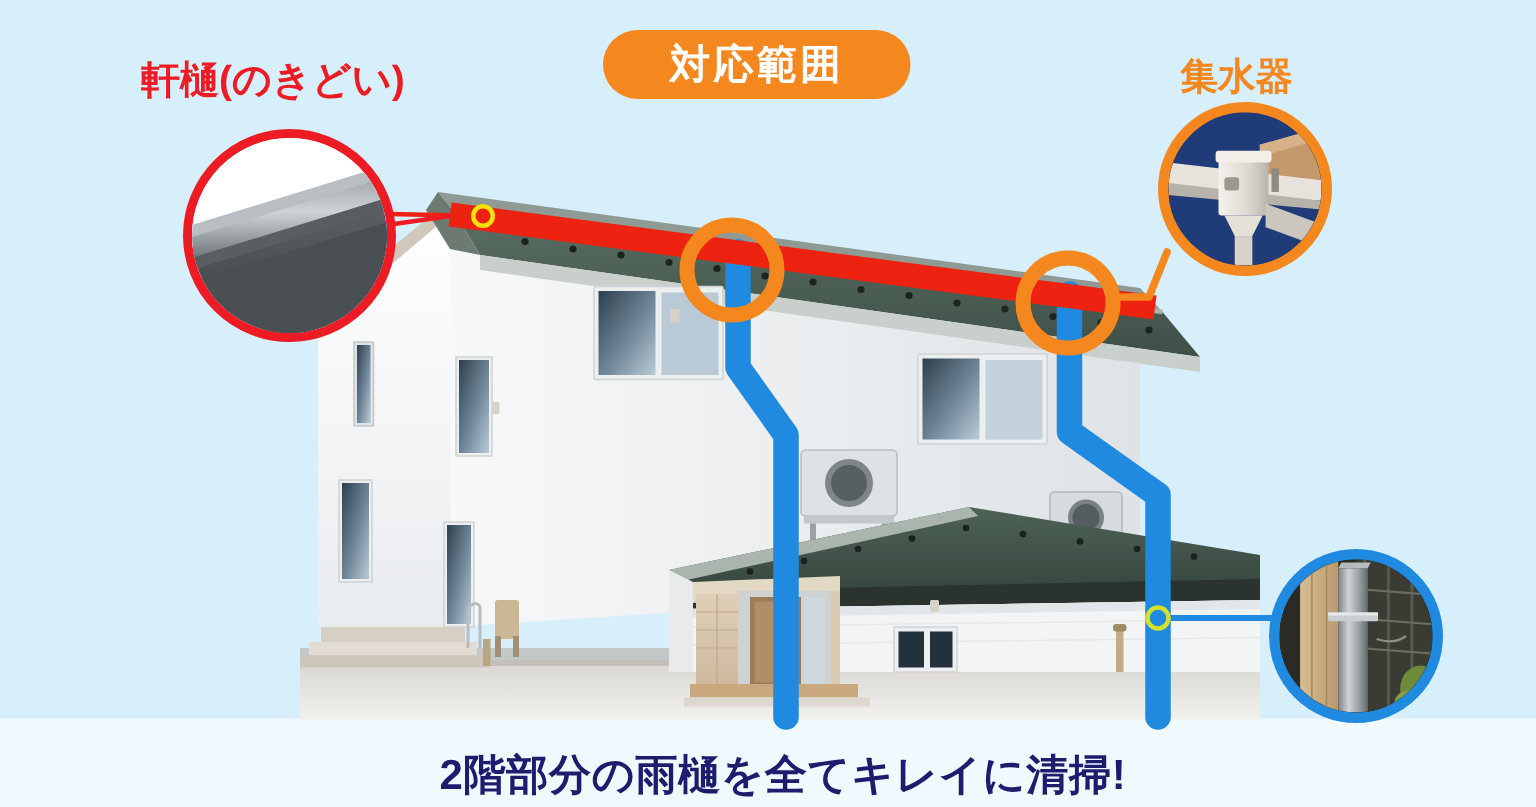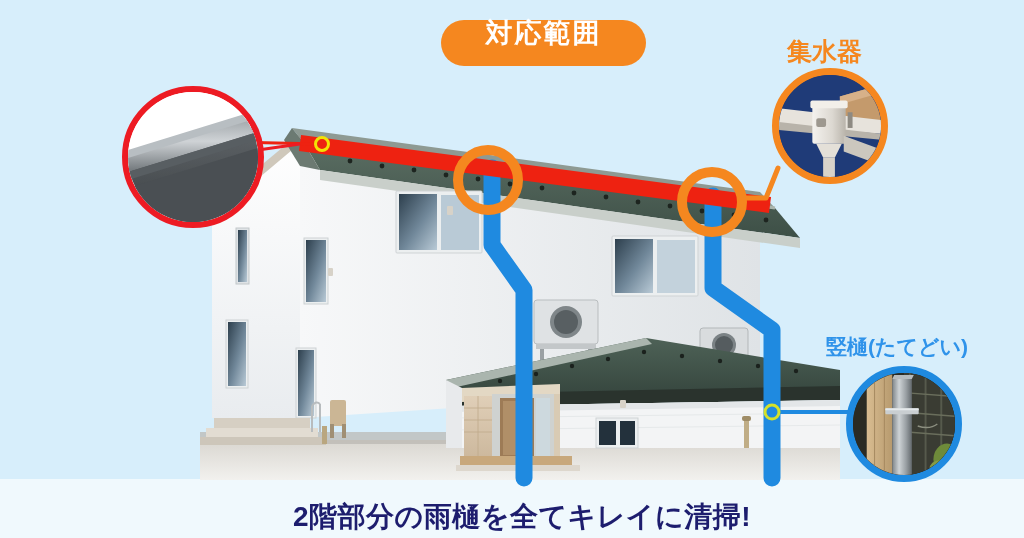"軒樋(のきどい)" div.label { html: none -> <div>軒樋(のきどい)</div> }
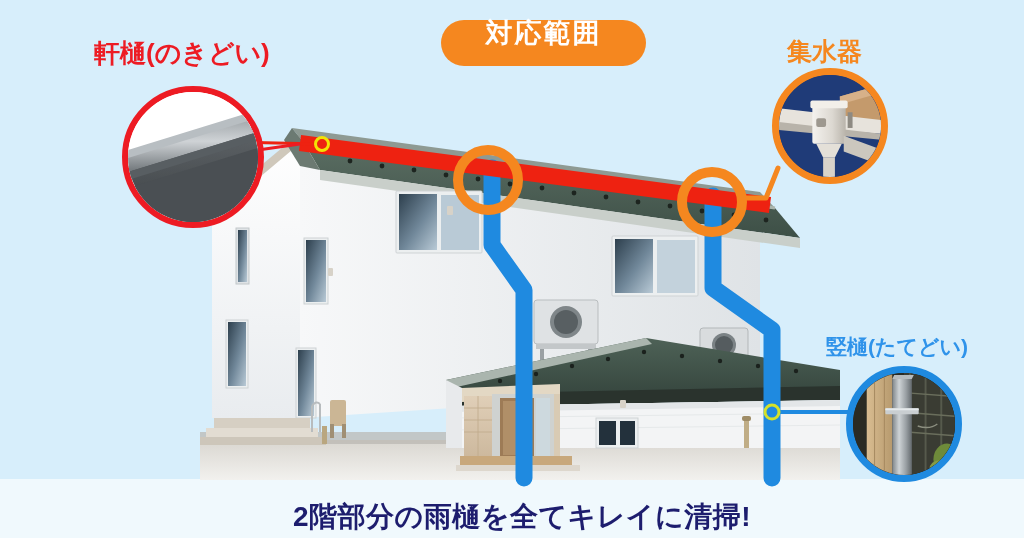"対応範囲" #badge-scope { align-items: none -> center; left: 441px -> 402px }
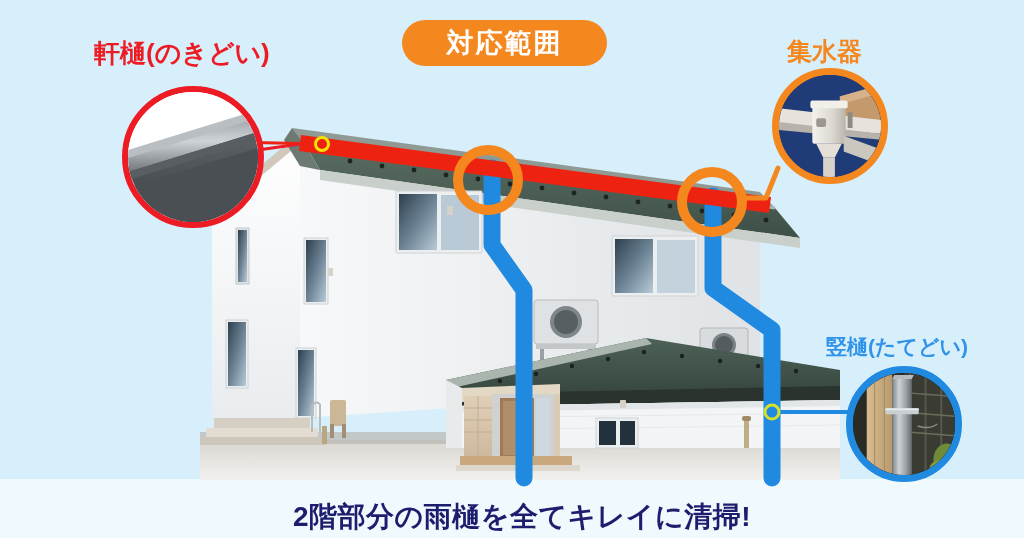"竪樋(たてどい)" div.label { html: <div>竪樋(たてどい)</div> -> none }
